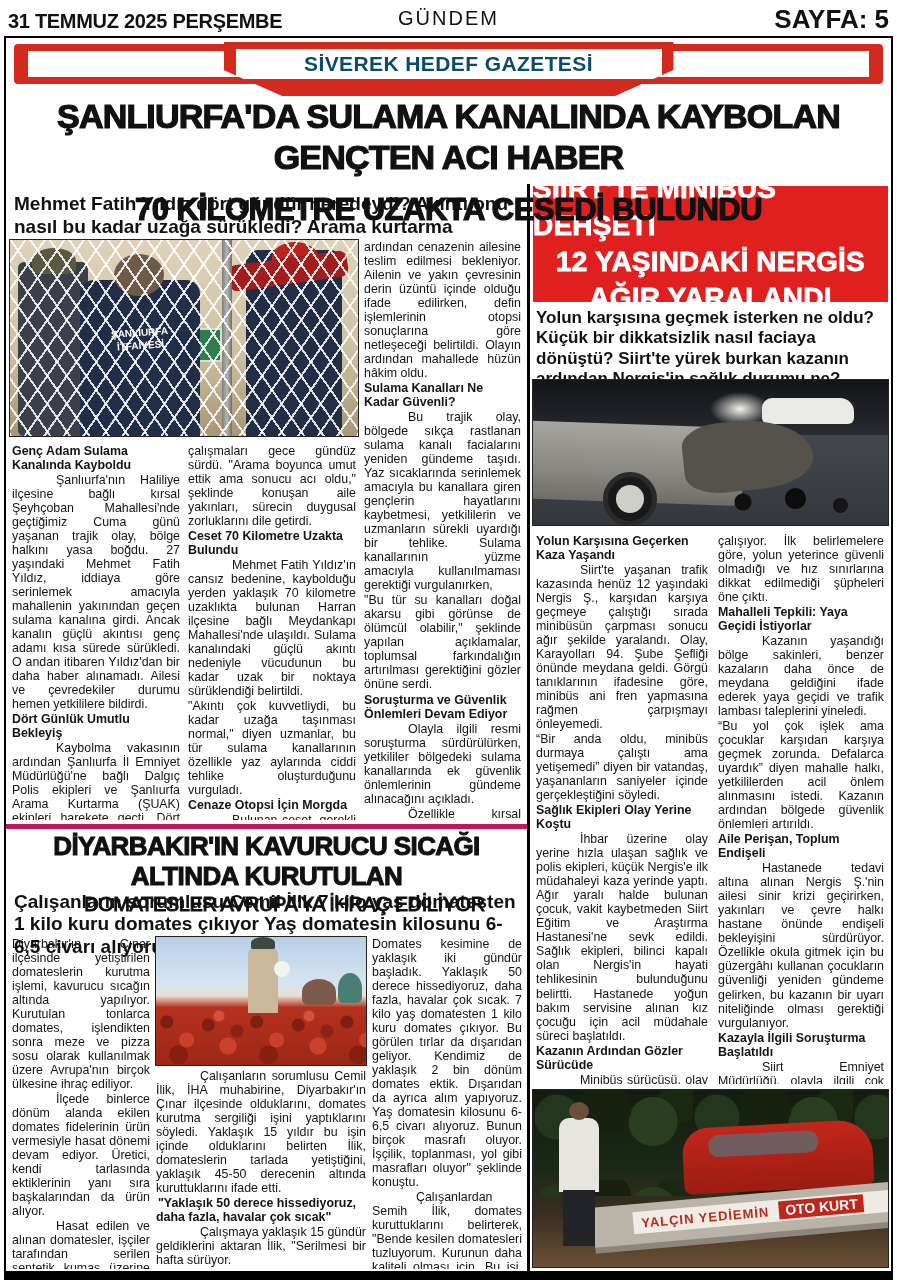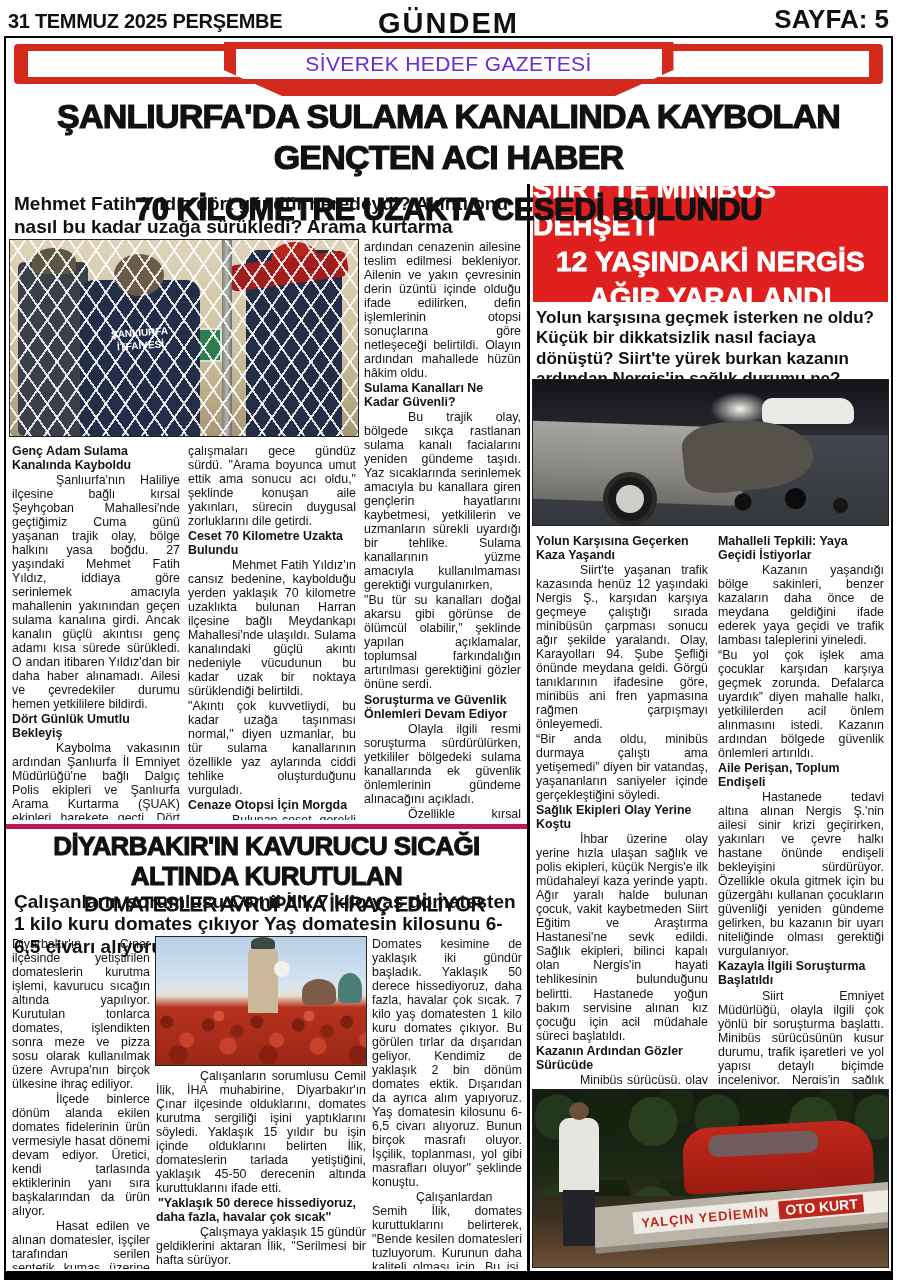"GÜNDEM" .hdr-section { font-size: 29px -> 20px; font-weight: 700 -> 400 }
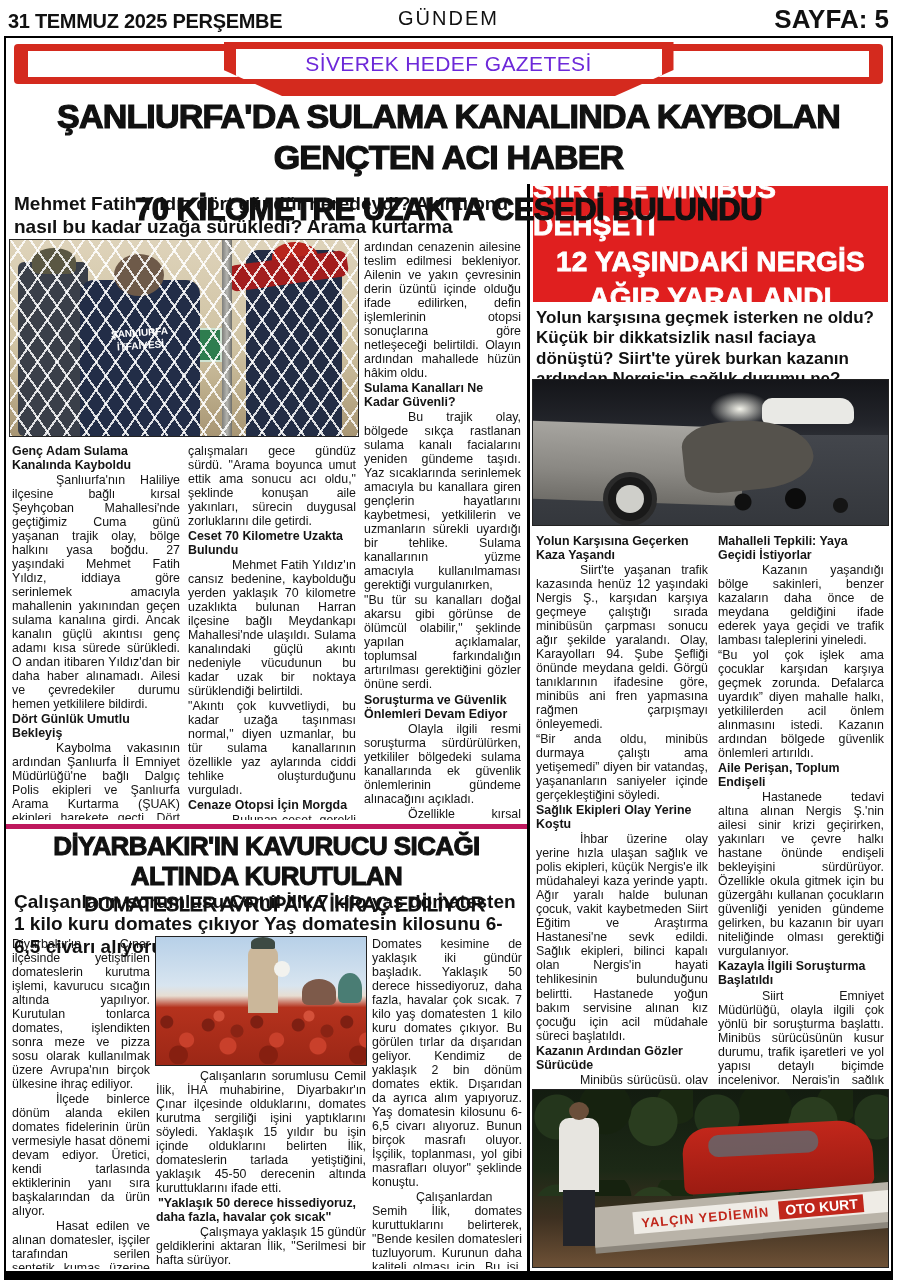"SİVEREK HEDEF GAZETESİ" .badge-text { color: #6d28d9 -> #0c4a6e; font-weight: 400 -> 700 }
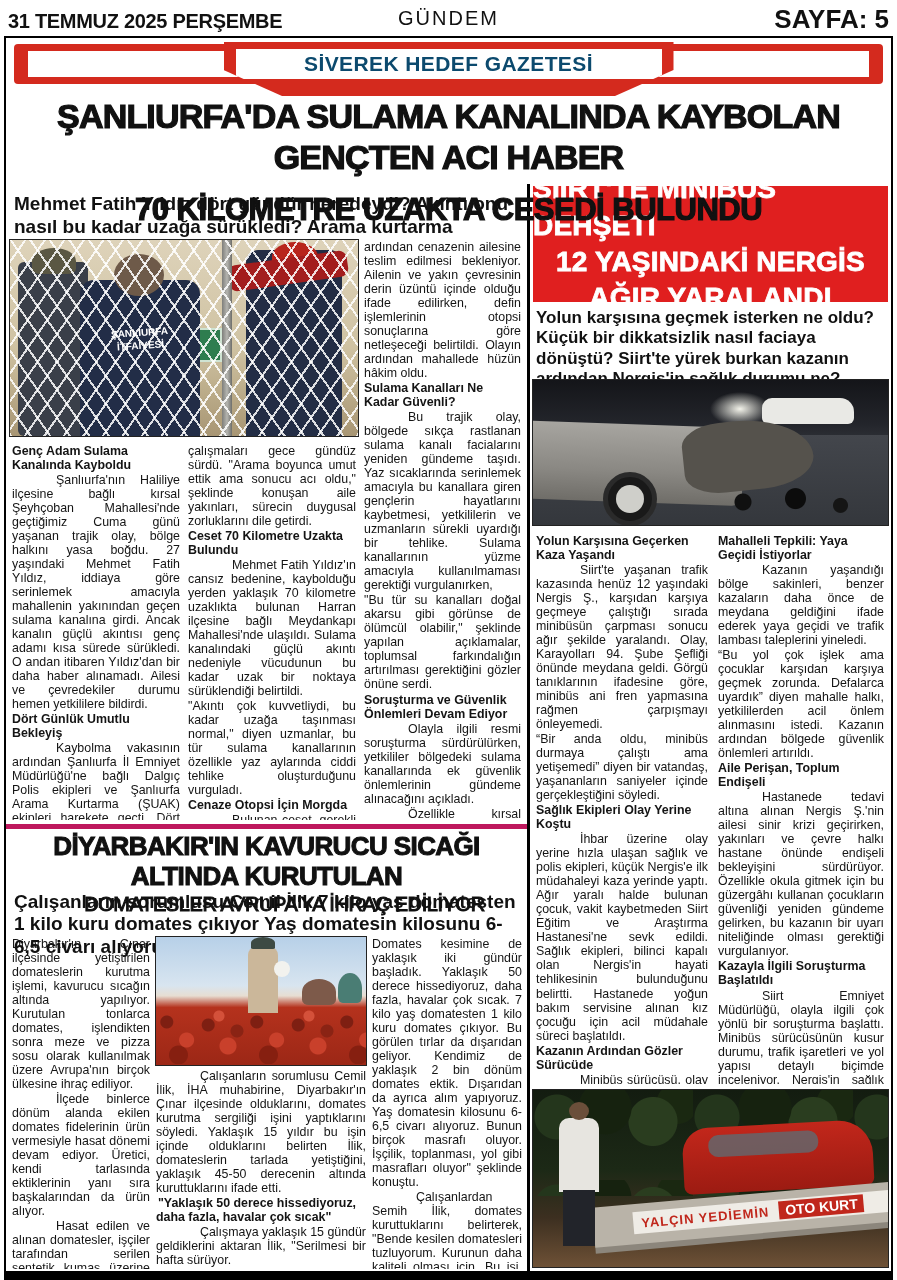"çalışıyor. İlk belirlemelere göre, yolun" div.blk { html: none -> <div>çalışıyor. İlk belirlemelere göre, yolun yeterince güvenli olmadığı ve hız sınırlarına dikkat edilmediği şüpheleri öne çıktı.</div> }
